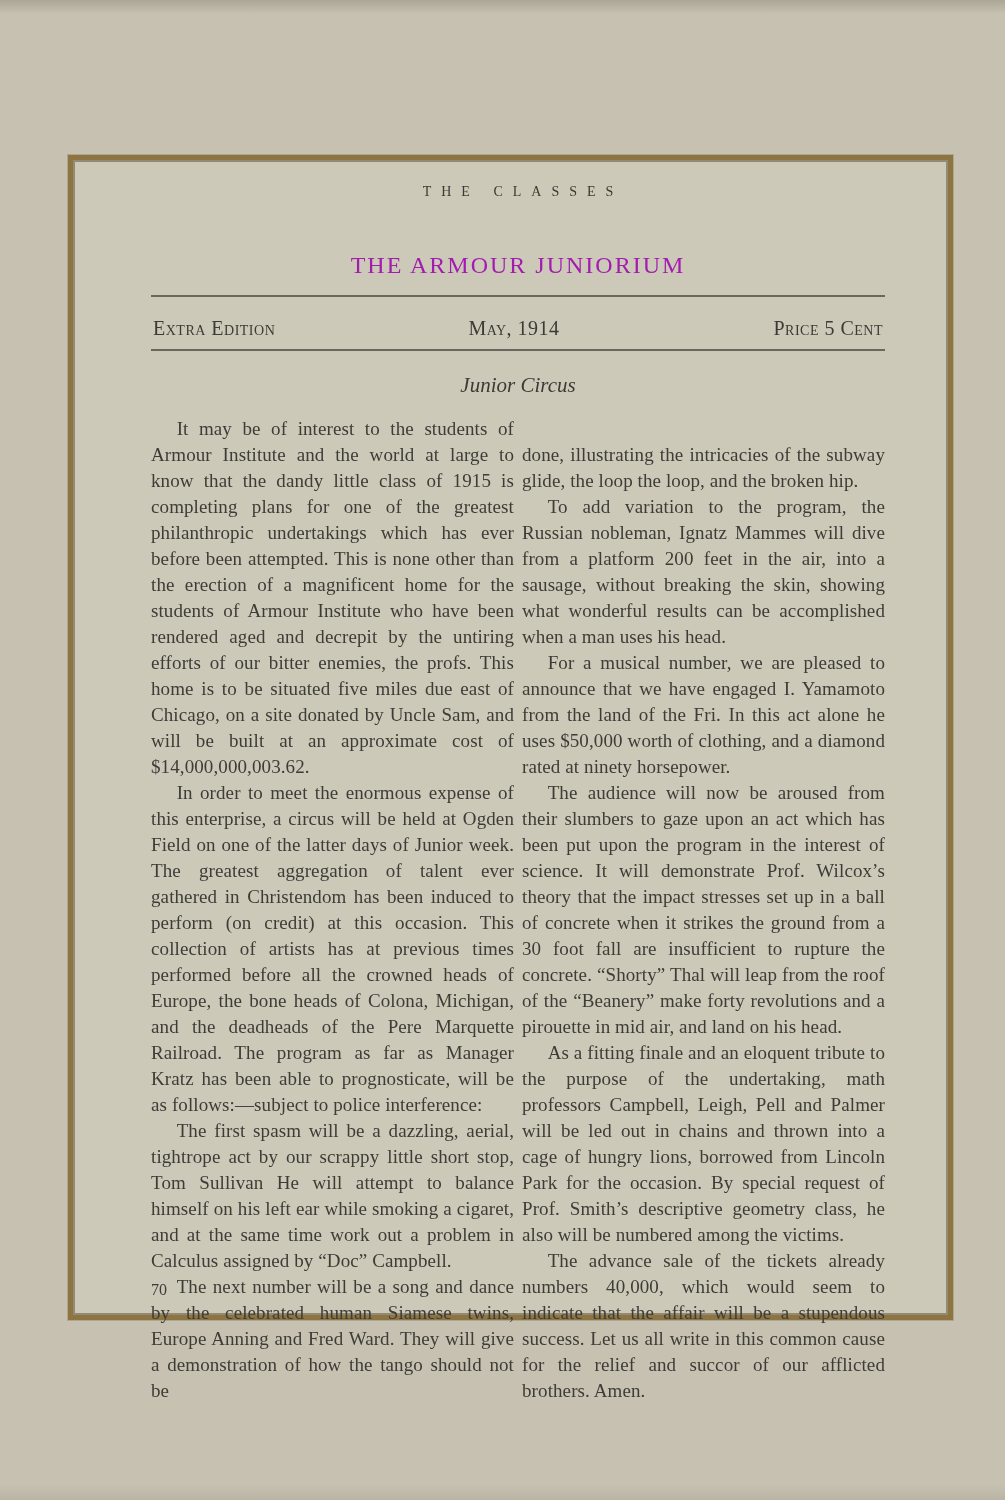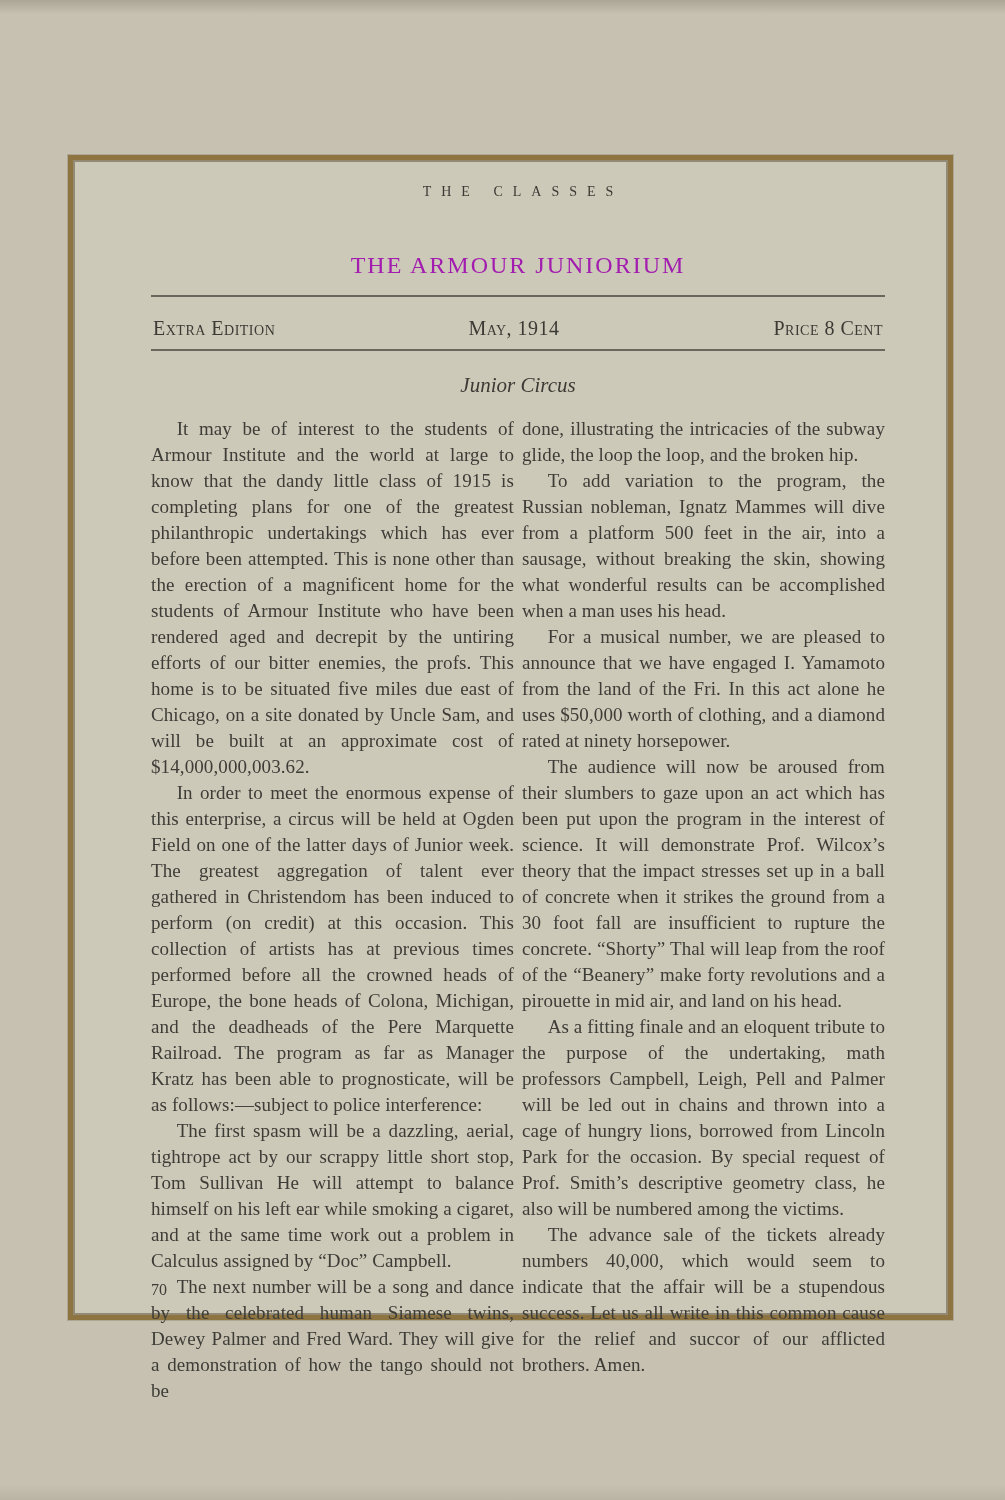"Price 8 Cent" span { text: 8 -> 5 }
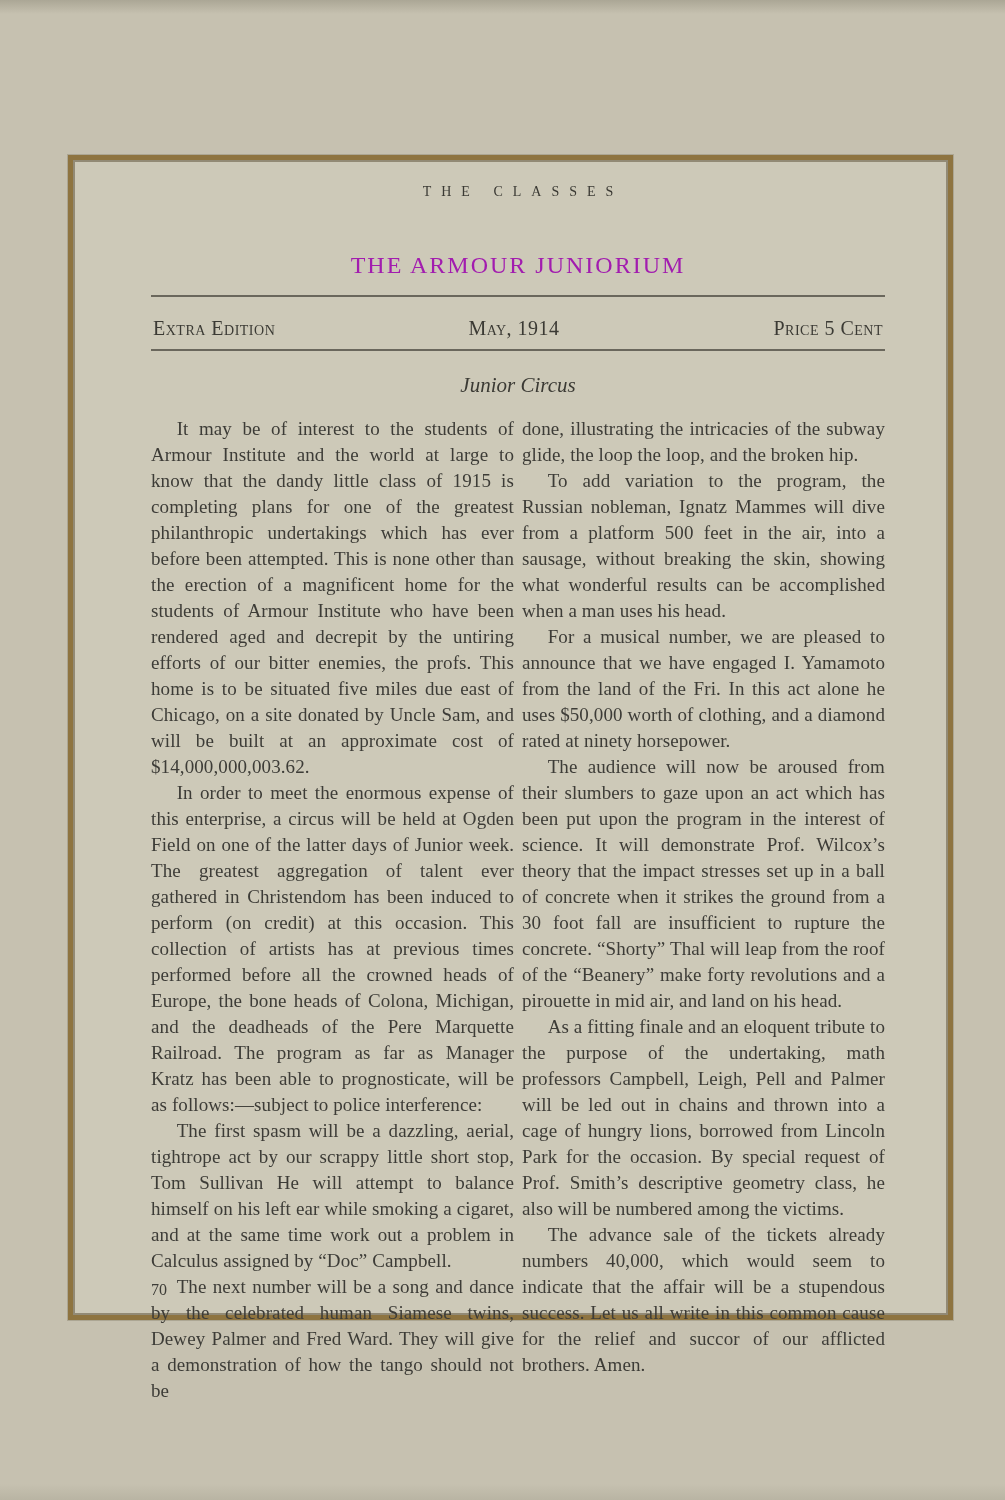"It may be of interest" .columns { align-items: none -> flex-end }
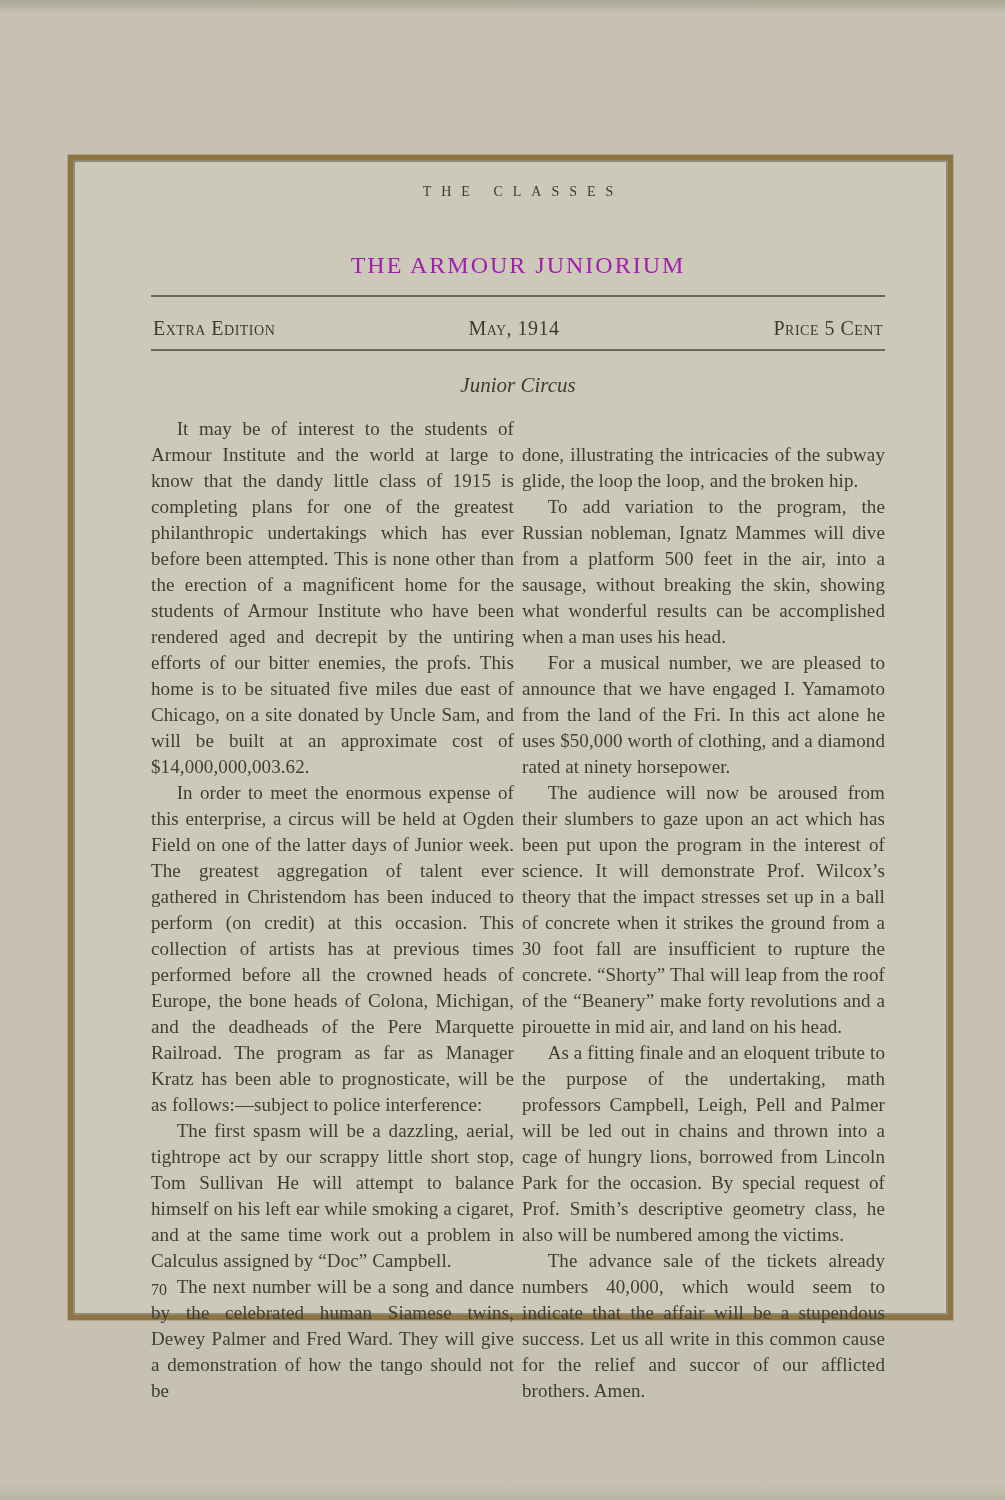"To add variation to the" p { text: 500 -> 200 }
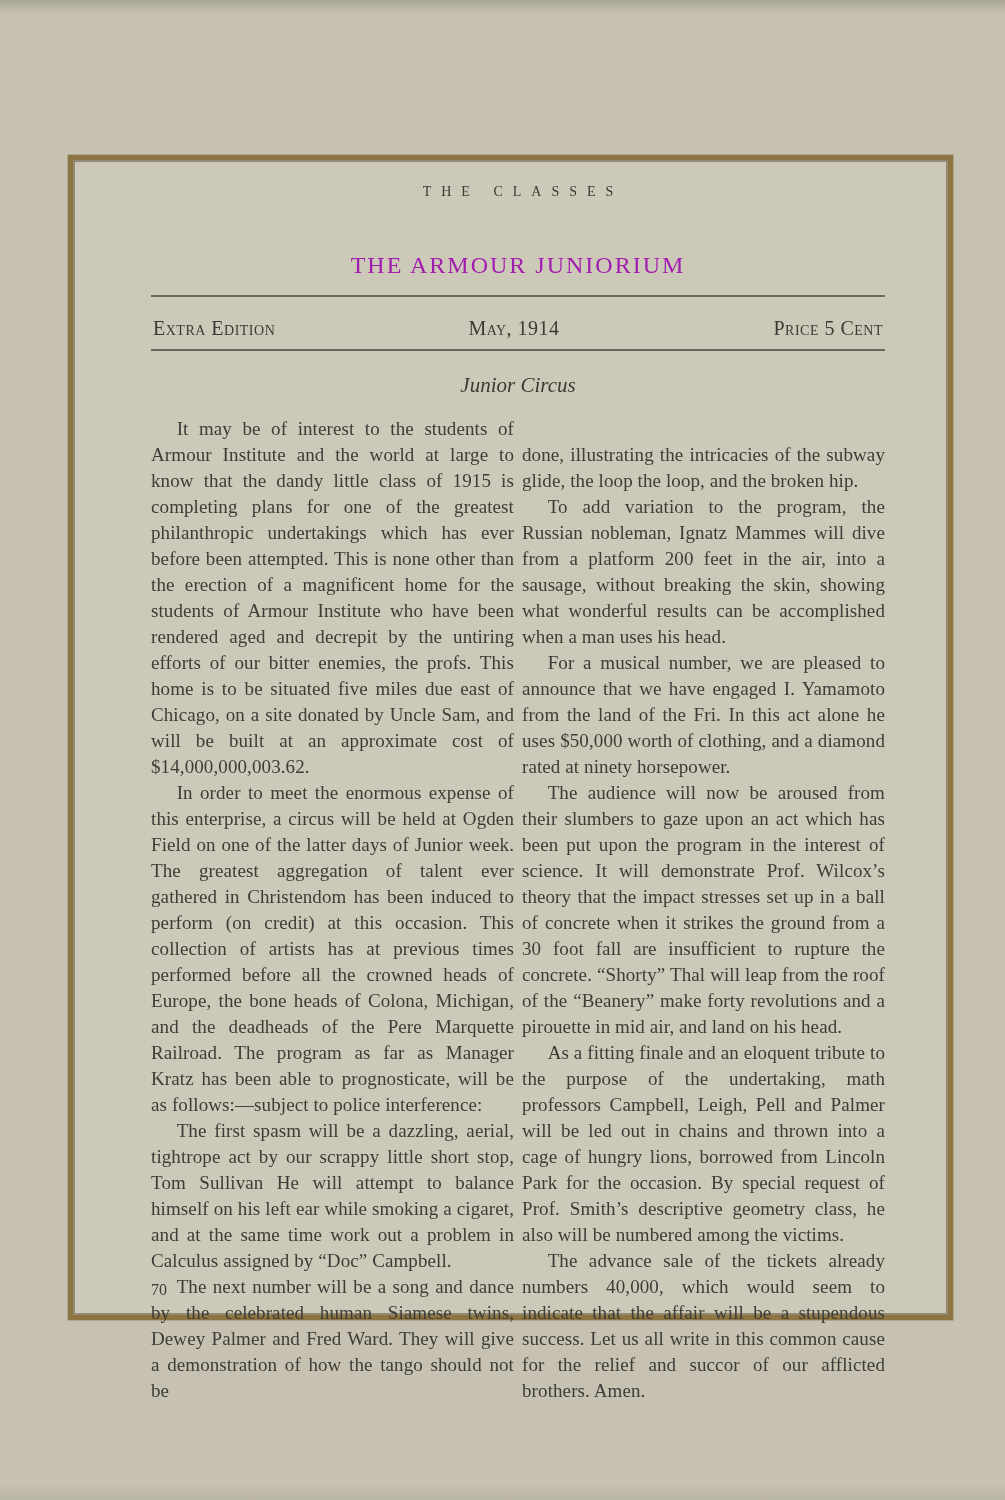"The next number will be" p { text: Dewey Palmer -> Europe Anning }
